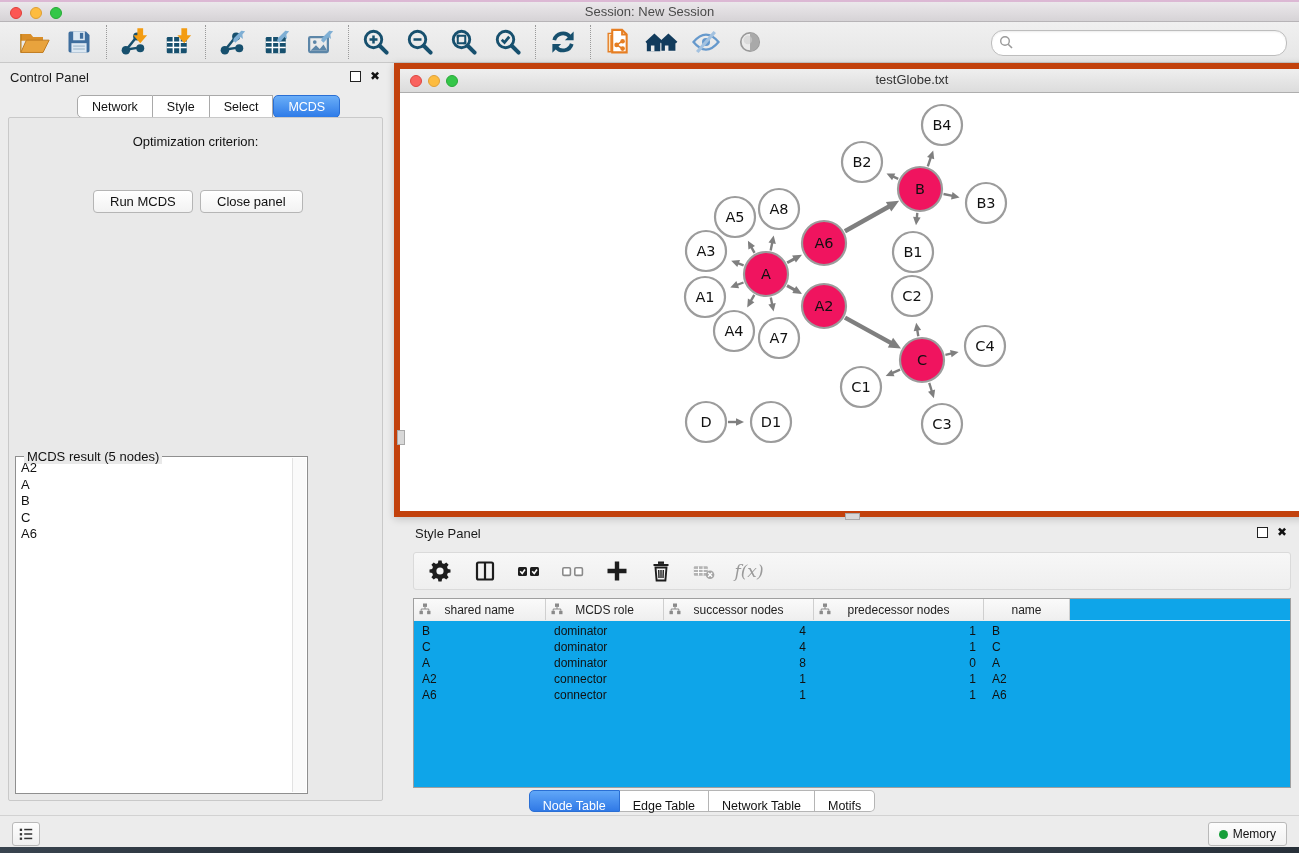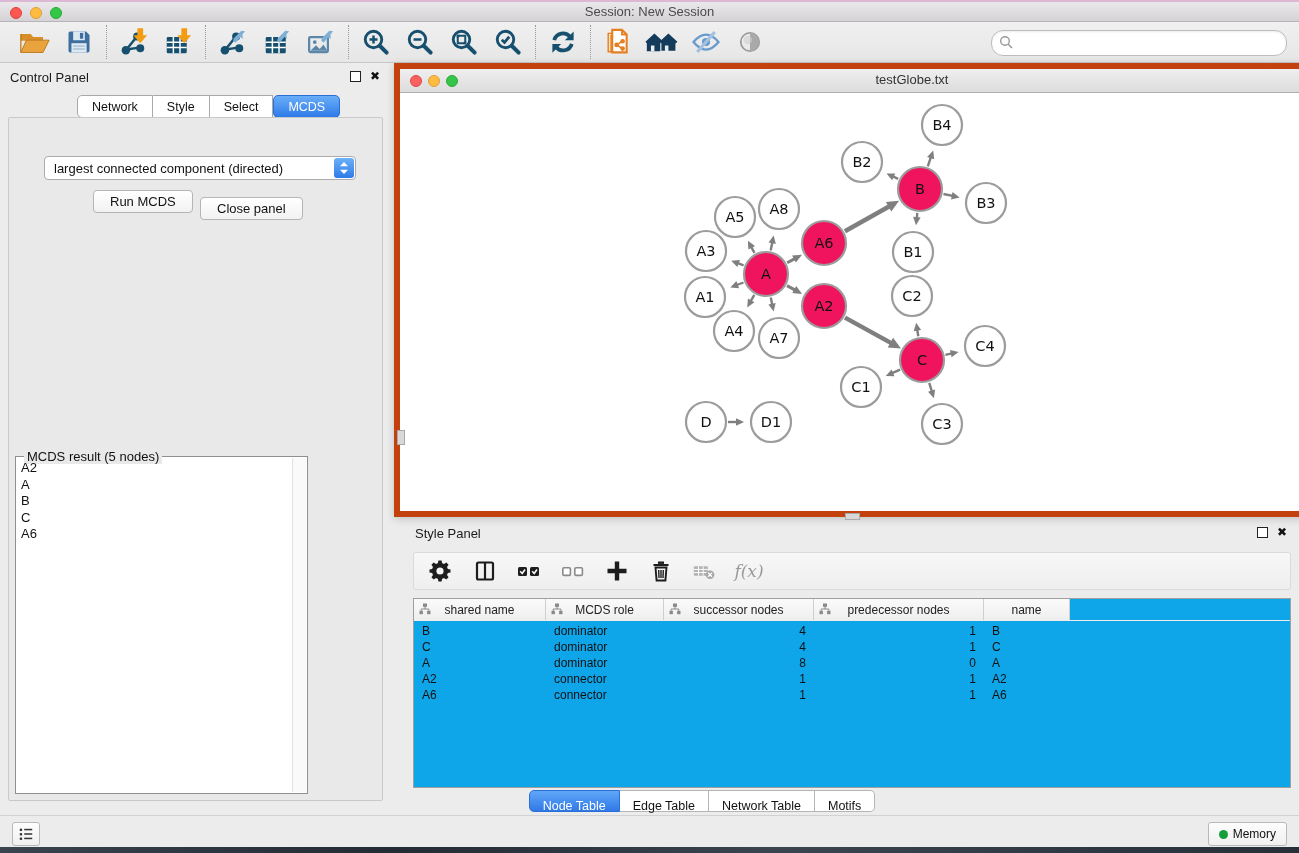"Optimization criterion:" div.abs { html: none -> <div>Optimization criterion:</div> }
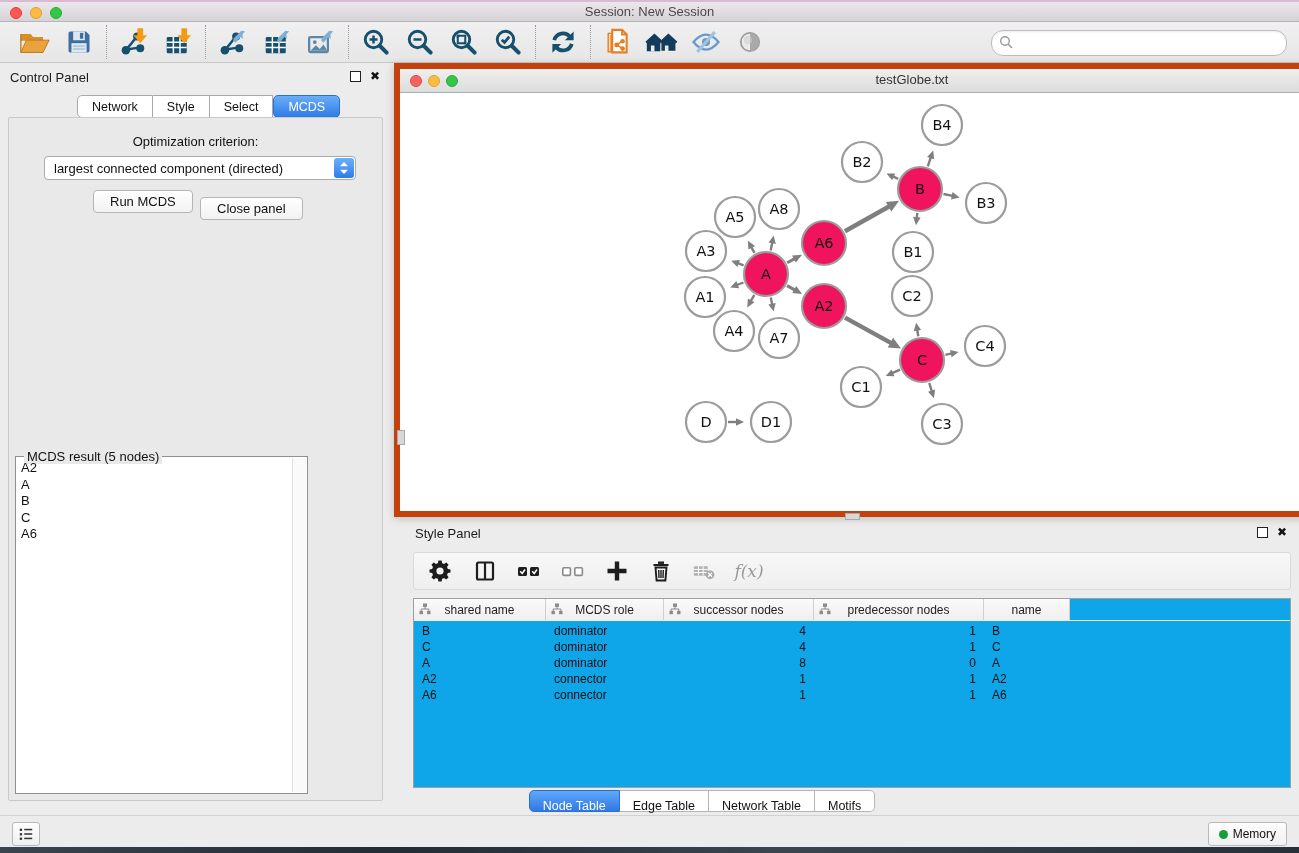"largest connected component (directed)" div.abs { html: <div> <span>largest connected component (directed)</span> <span> <svg> <path></path> <path></path> </svg> </span> </div> -> none }
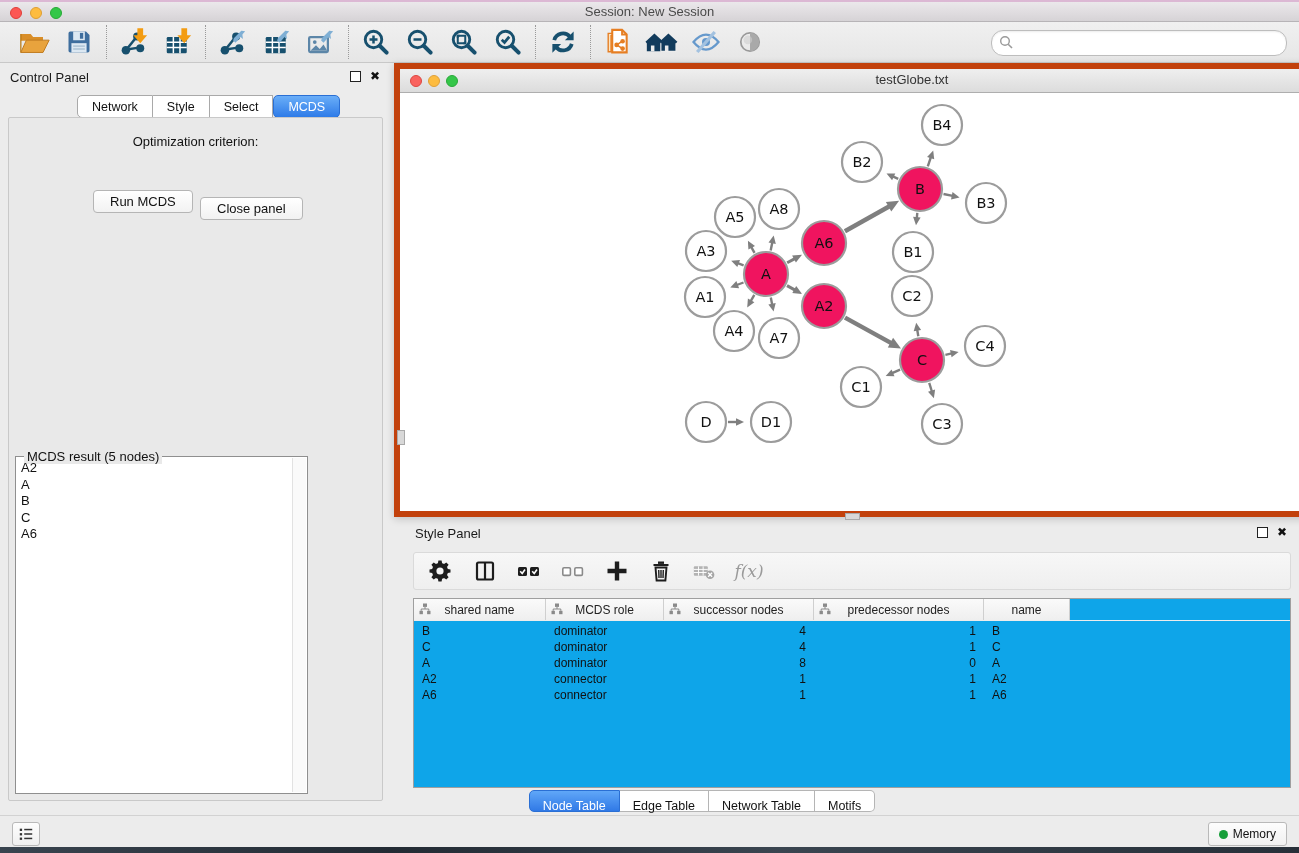"Close panel" #closep-btn { top: 79px -> 72px }
